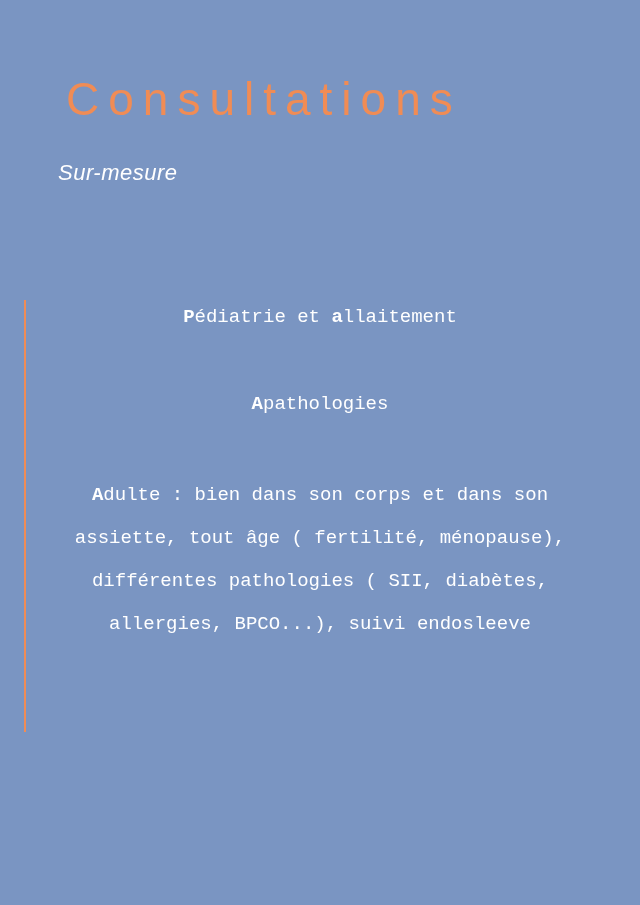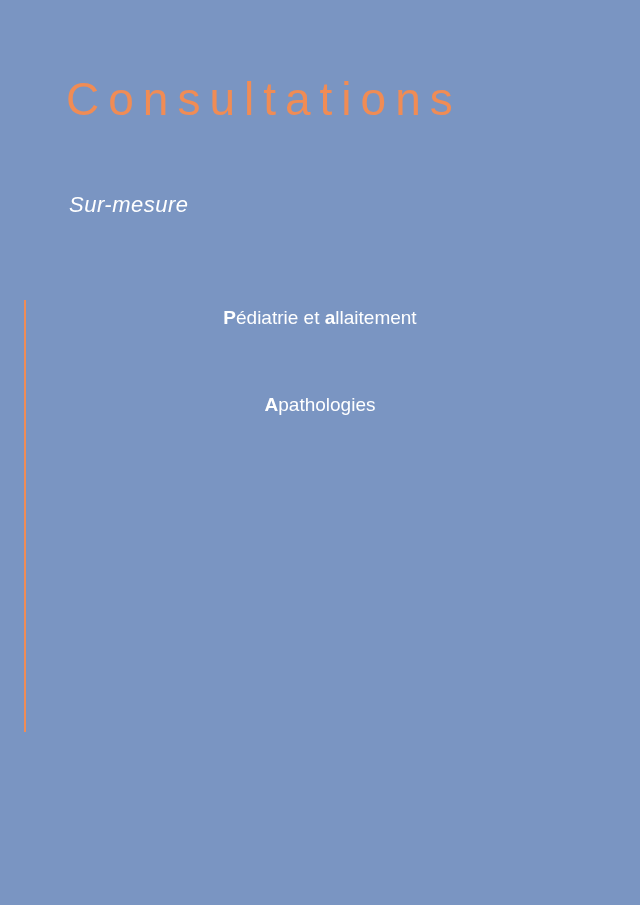"Sur-mesure" .subtitle { left: 69px -> 58px; margin-top: 32px -> none }
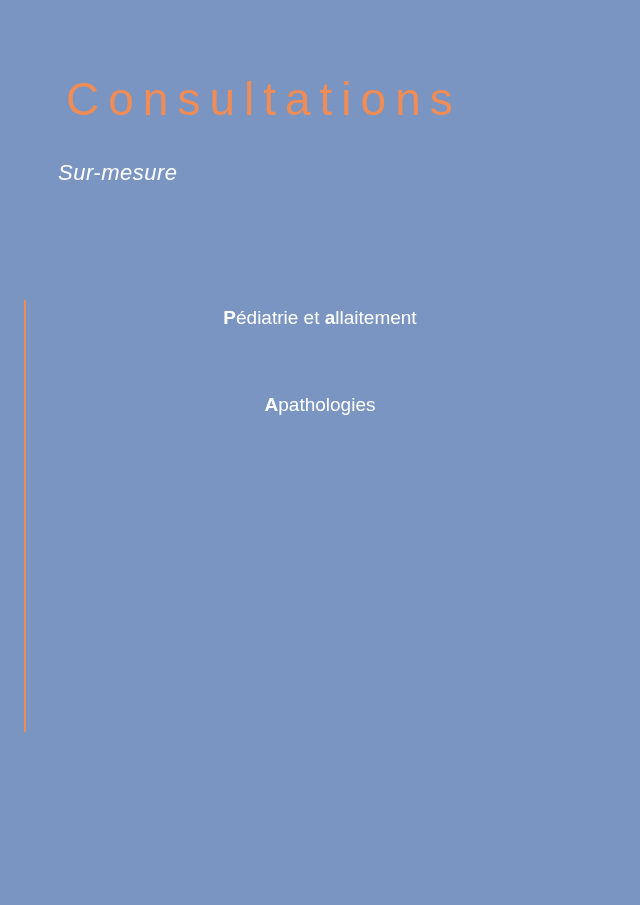"Pédiatrie et allaitement" .content { font-family: none -> Liberation Mono, monospace }
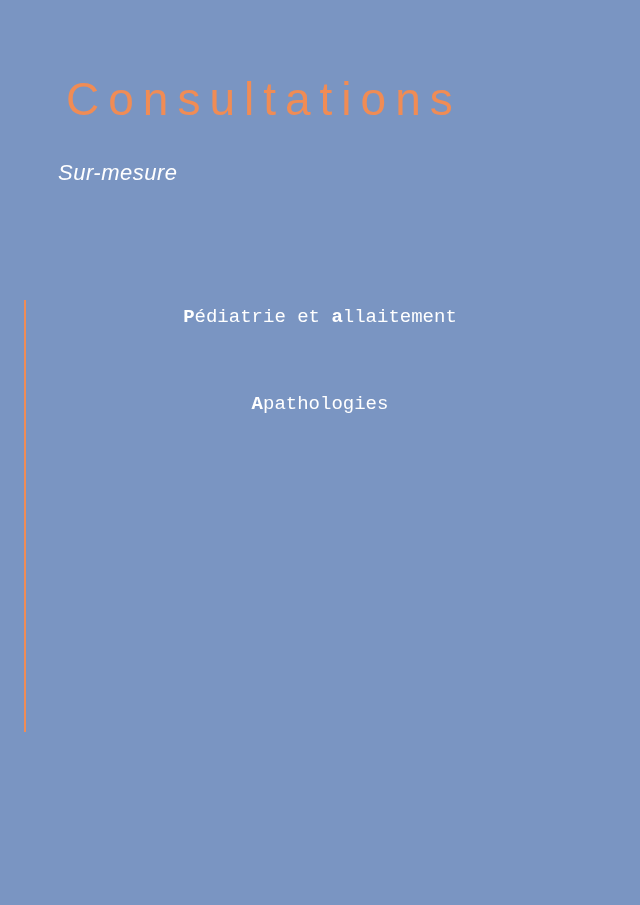"Adulte : bien dans son" p.block { html: none -> <p><span>A</span><span>dulte : bien dans son corps et dans son assiette, tout âge ( fertilité, ménopause), différentes pathologies ( SII, diabètes, allergies, BPCO...), suivi endosleeve</span></p> }
